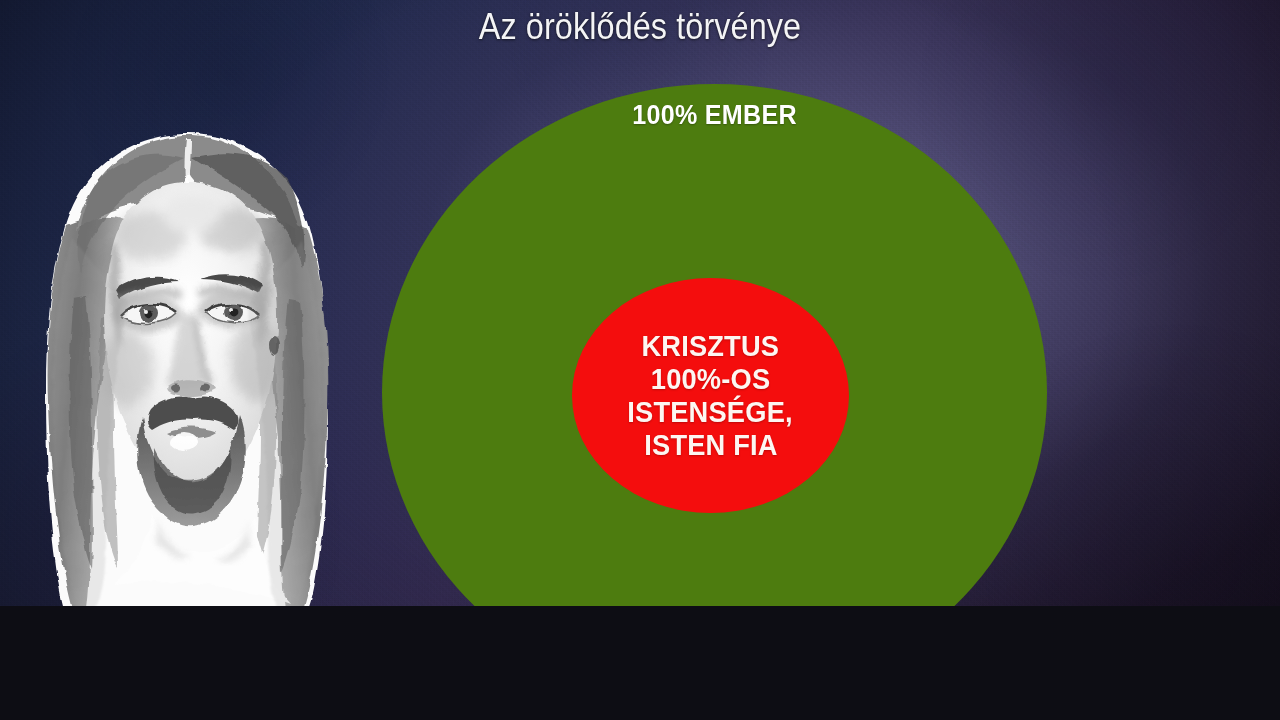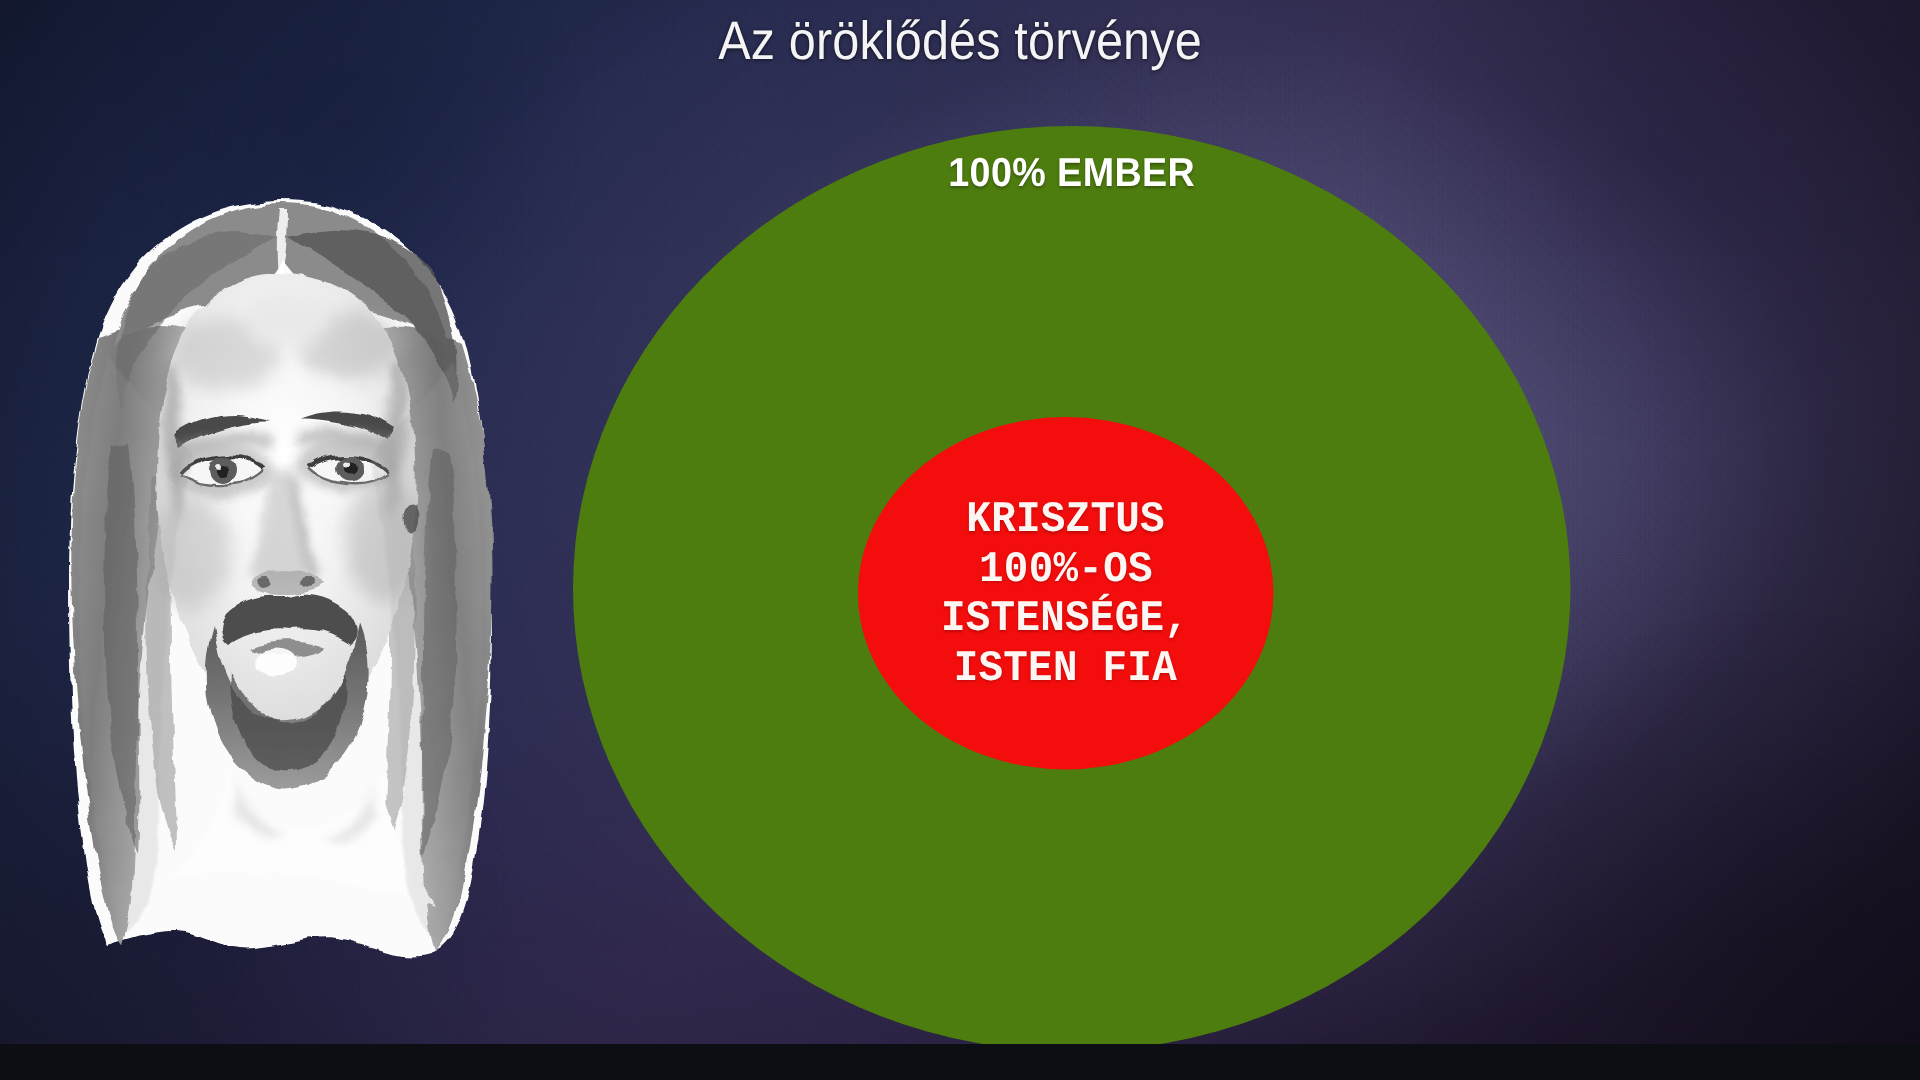"Az öröklődés törvénye" #stage { height: 696px -> 606px }
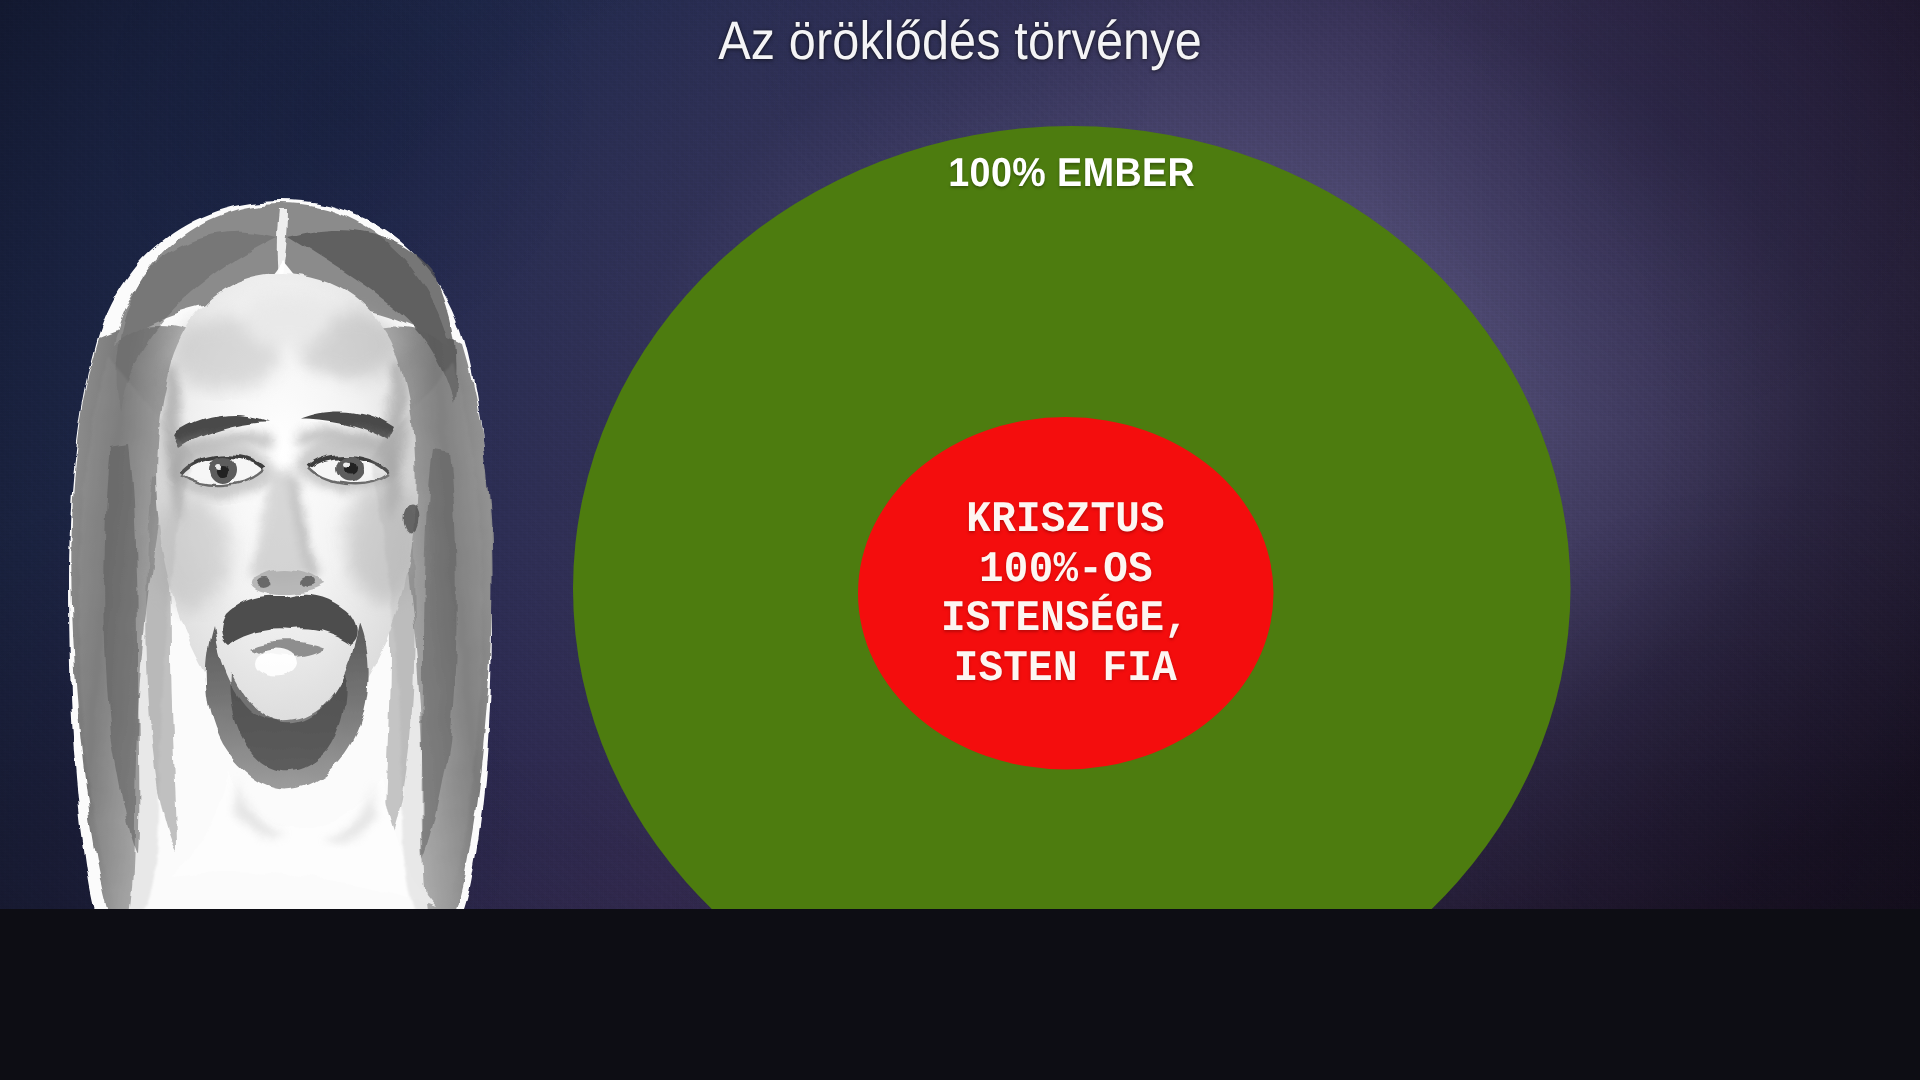"KRISZTUS" .inner-ellipse { font-family: Liberation Mono, monospace -> none }
